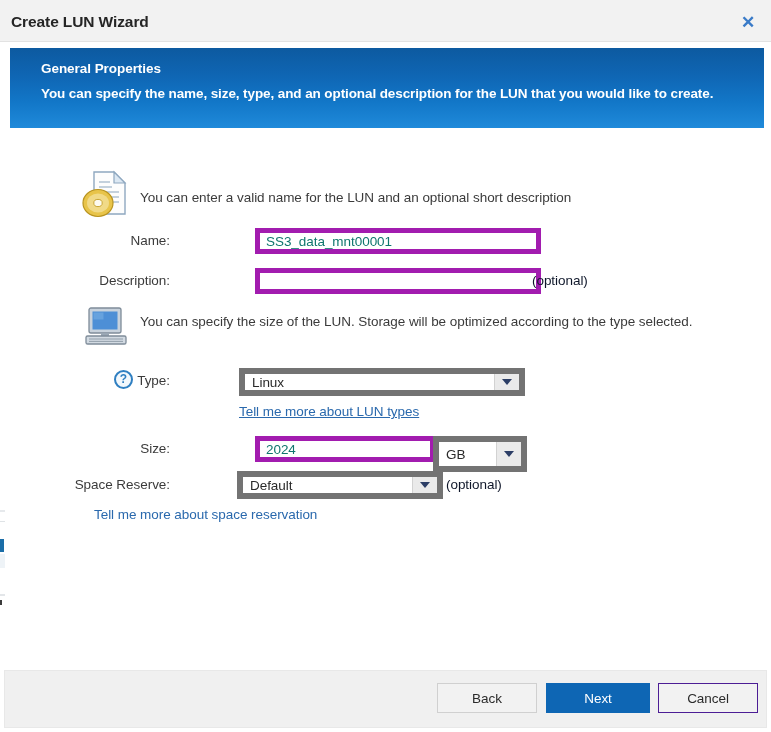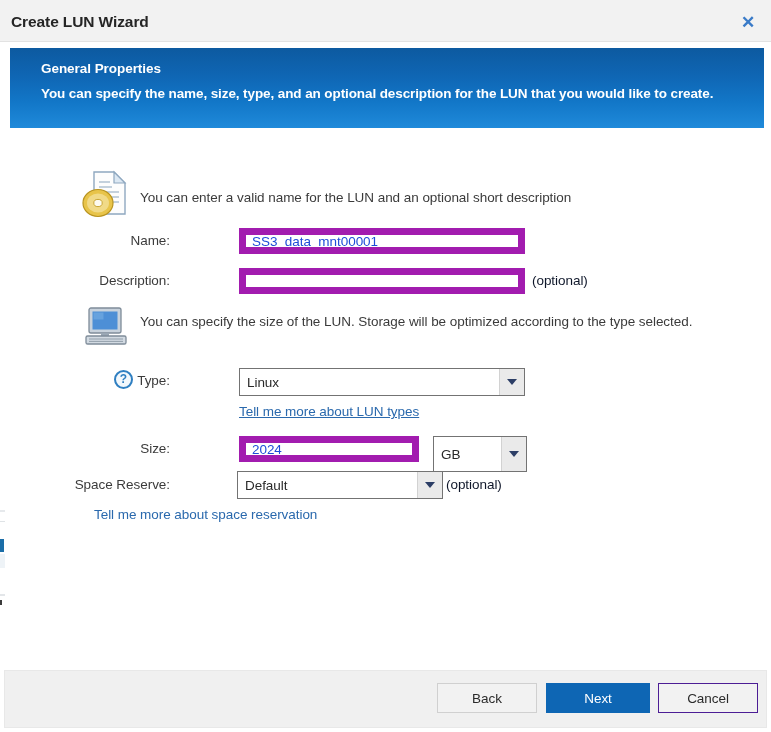"SS3_data_mnt00001" .txtbox { border: 7px solid #a21caf -> 5px solid #a21caf; color: #1d4ed8 -> #0f766e; margin-left: none -> 16px }
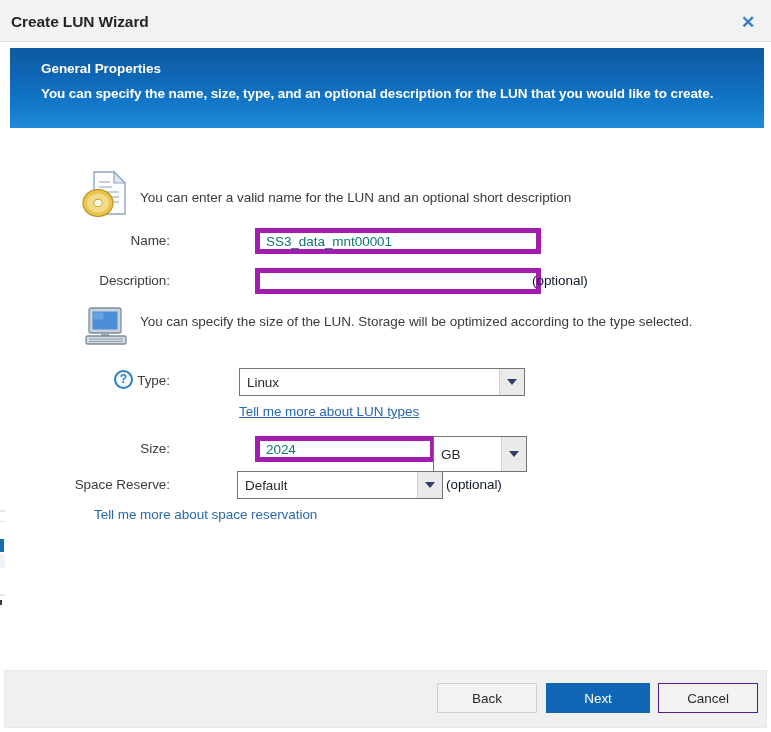"Linux" .selbox { border: 1px solid #737373 -> 6px solid #737373 }
